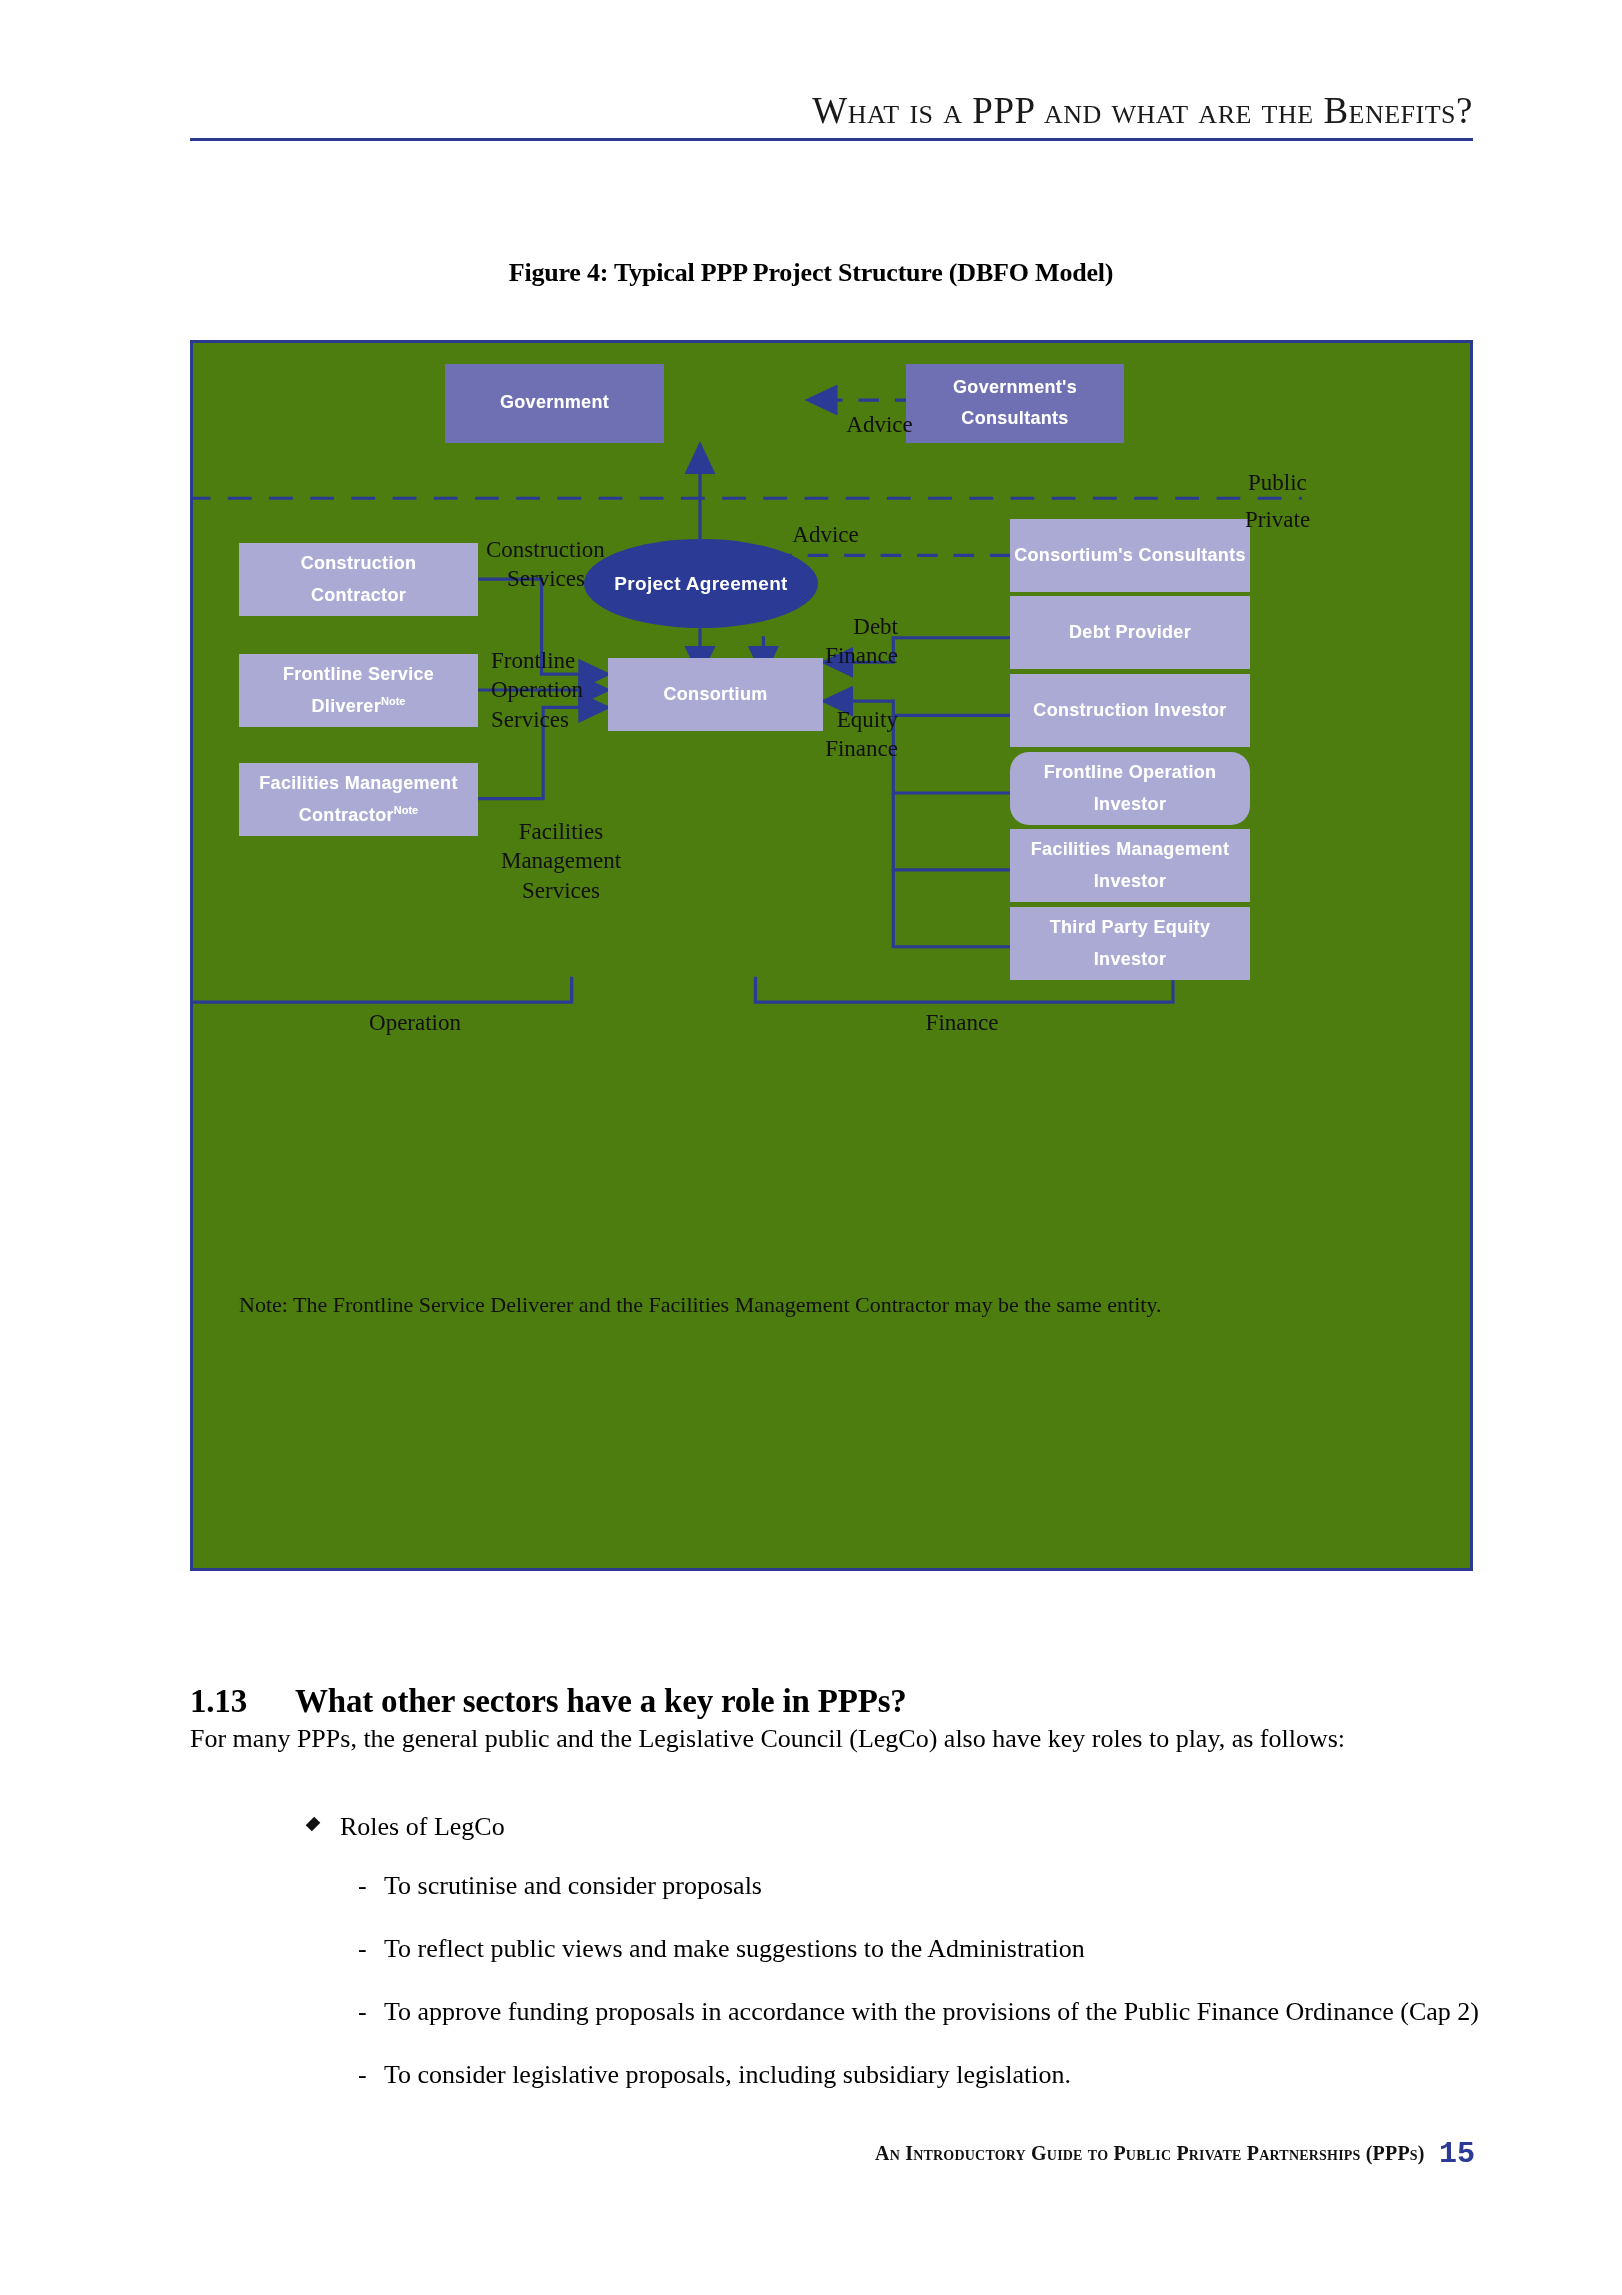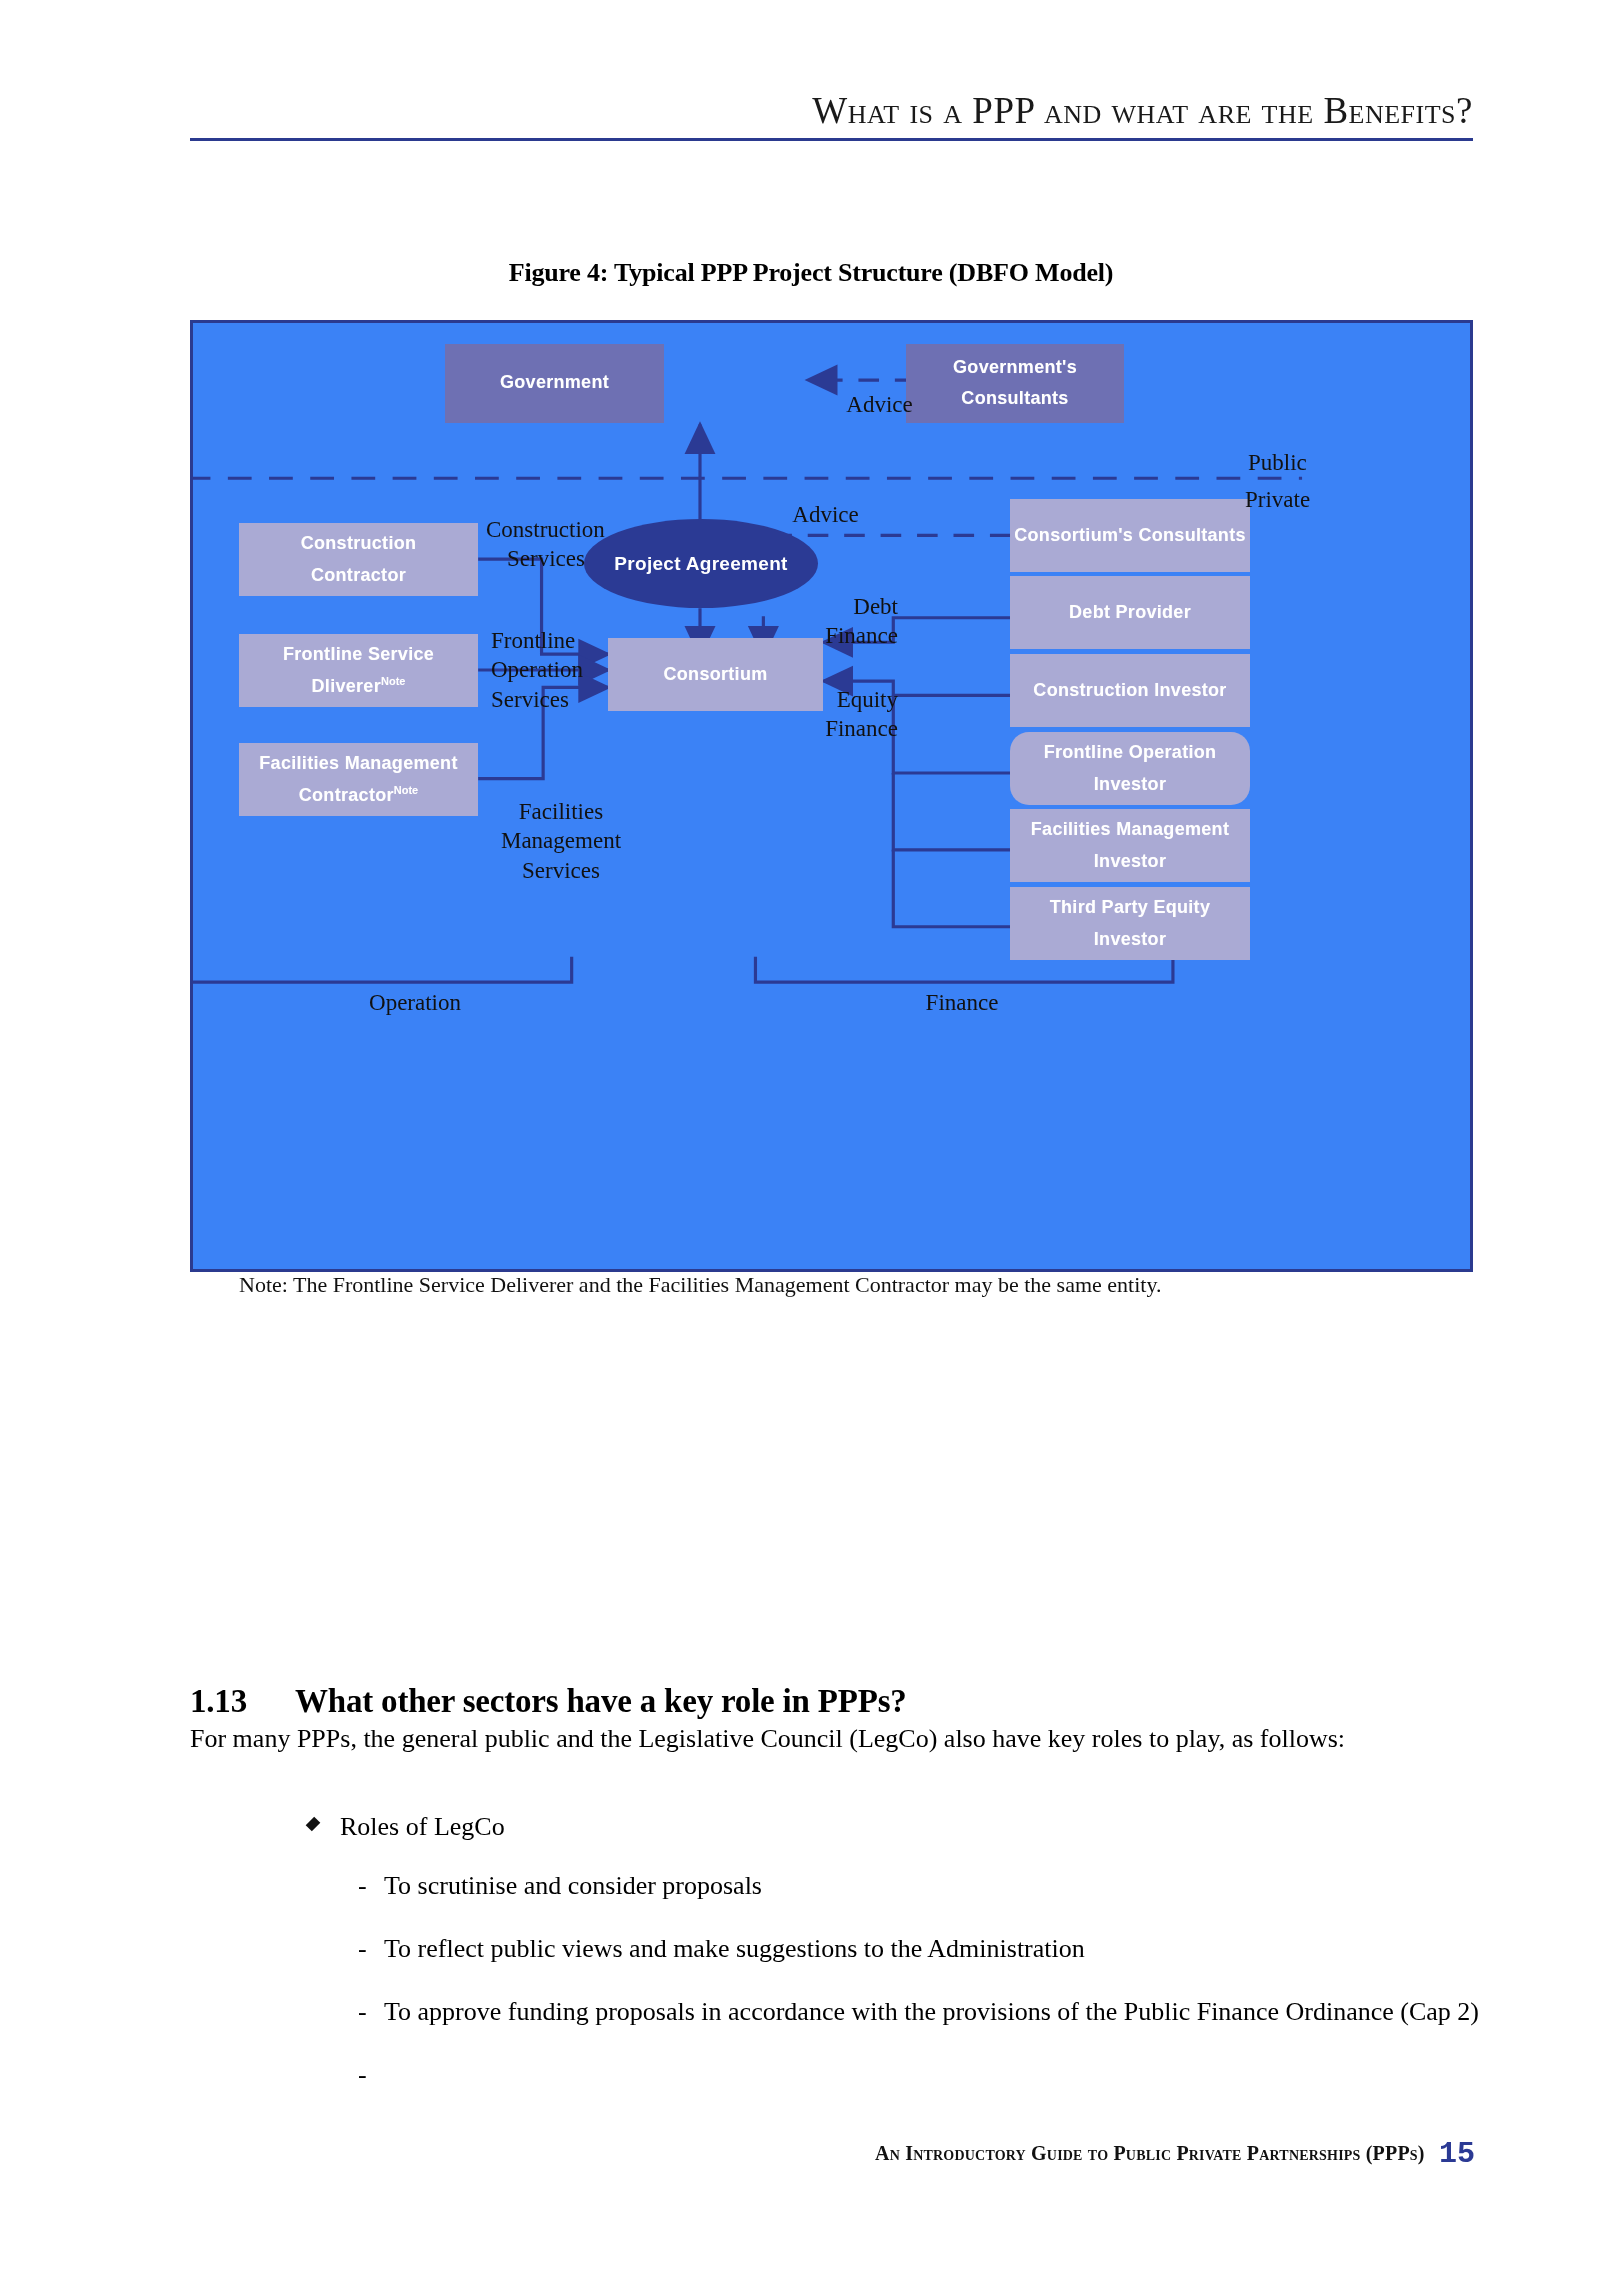"Government" #figure-frame { background: #3b82f6 -> #4d7c0f; height: 952px -> 1231px; top: 320px -> 340px }
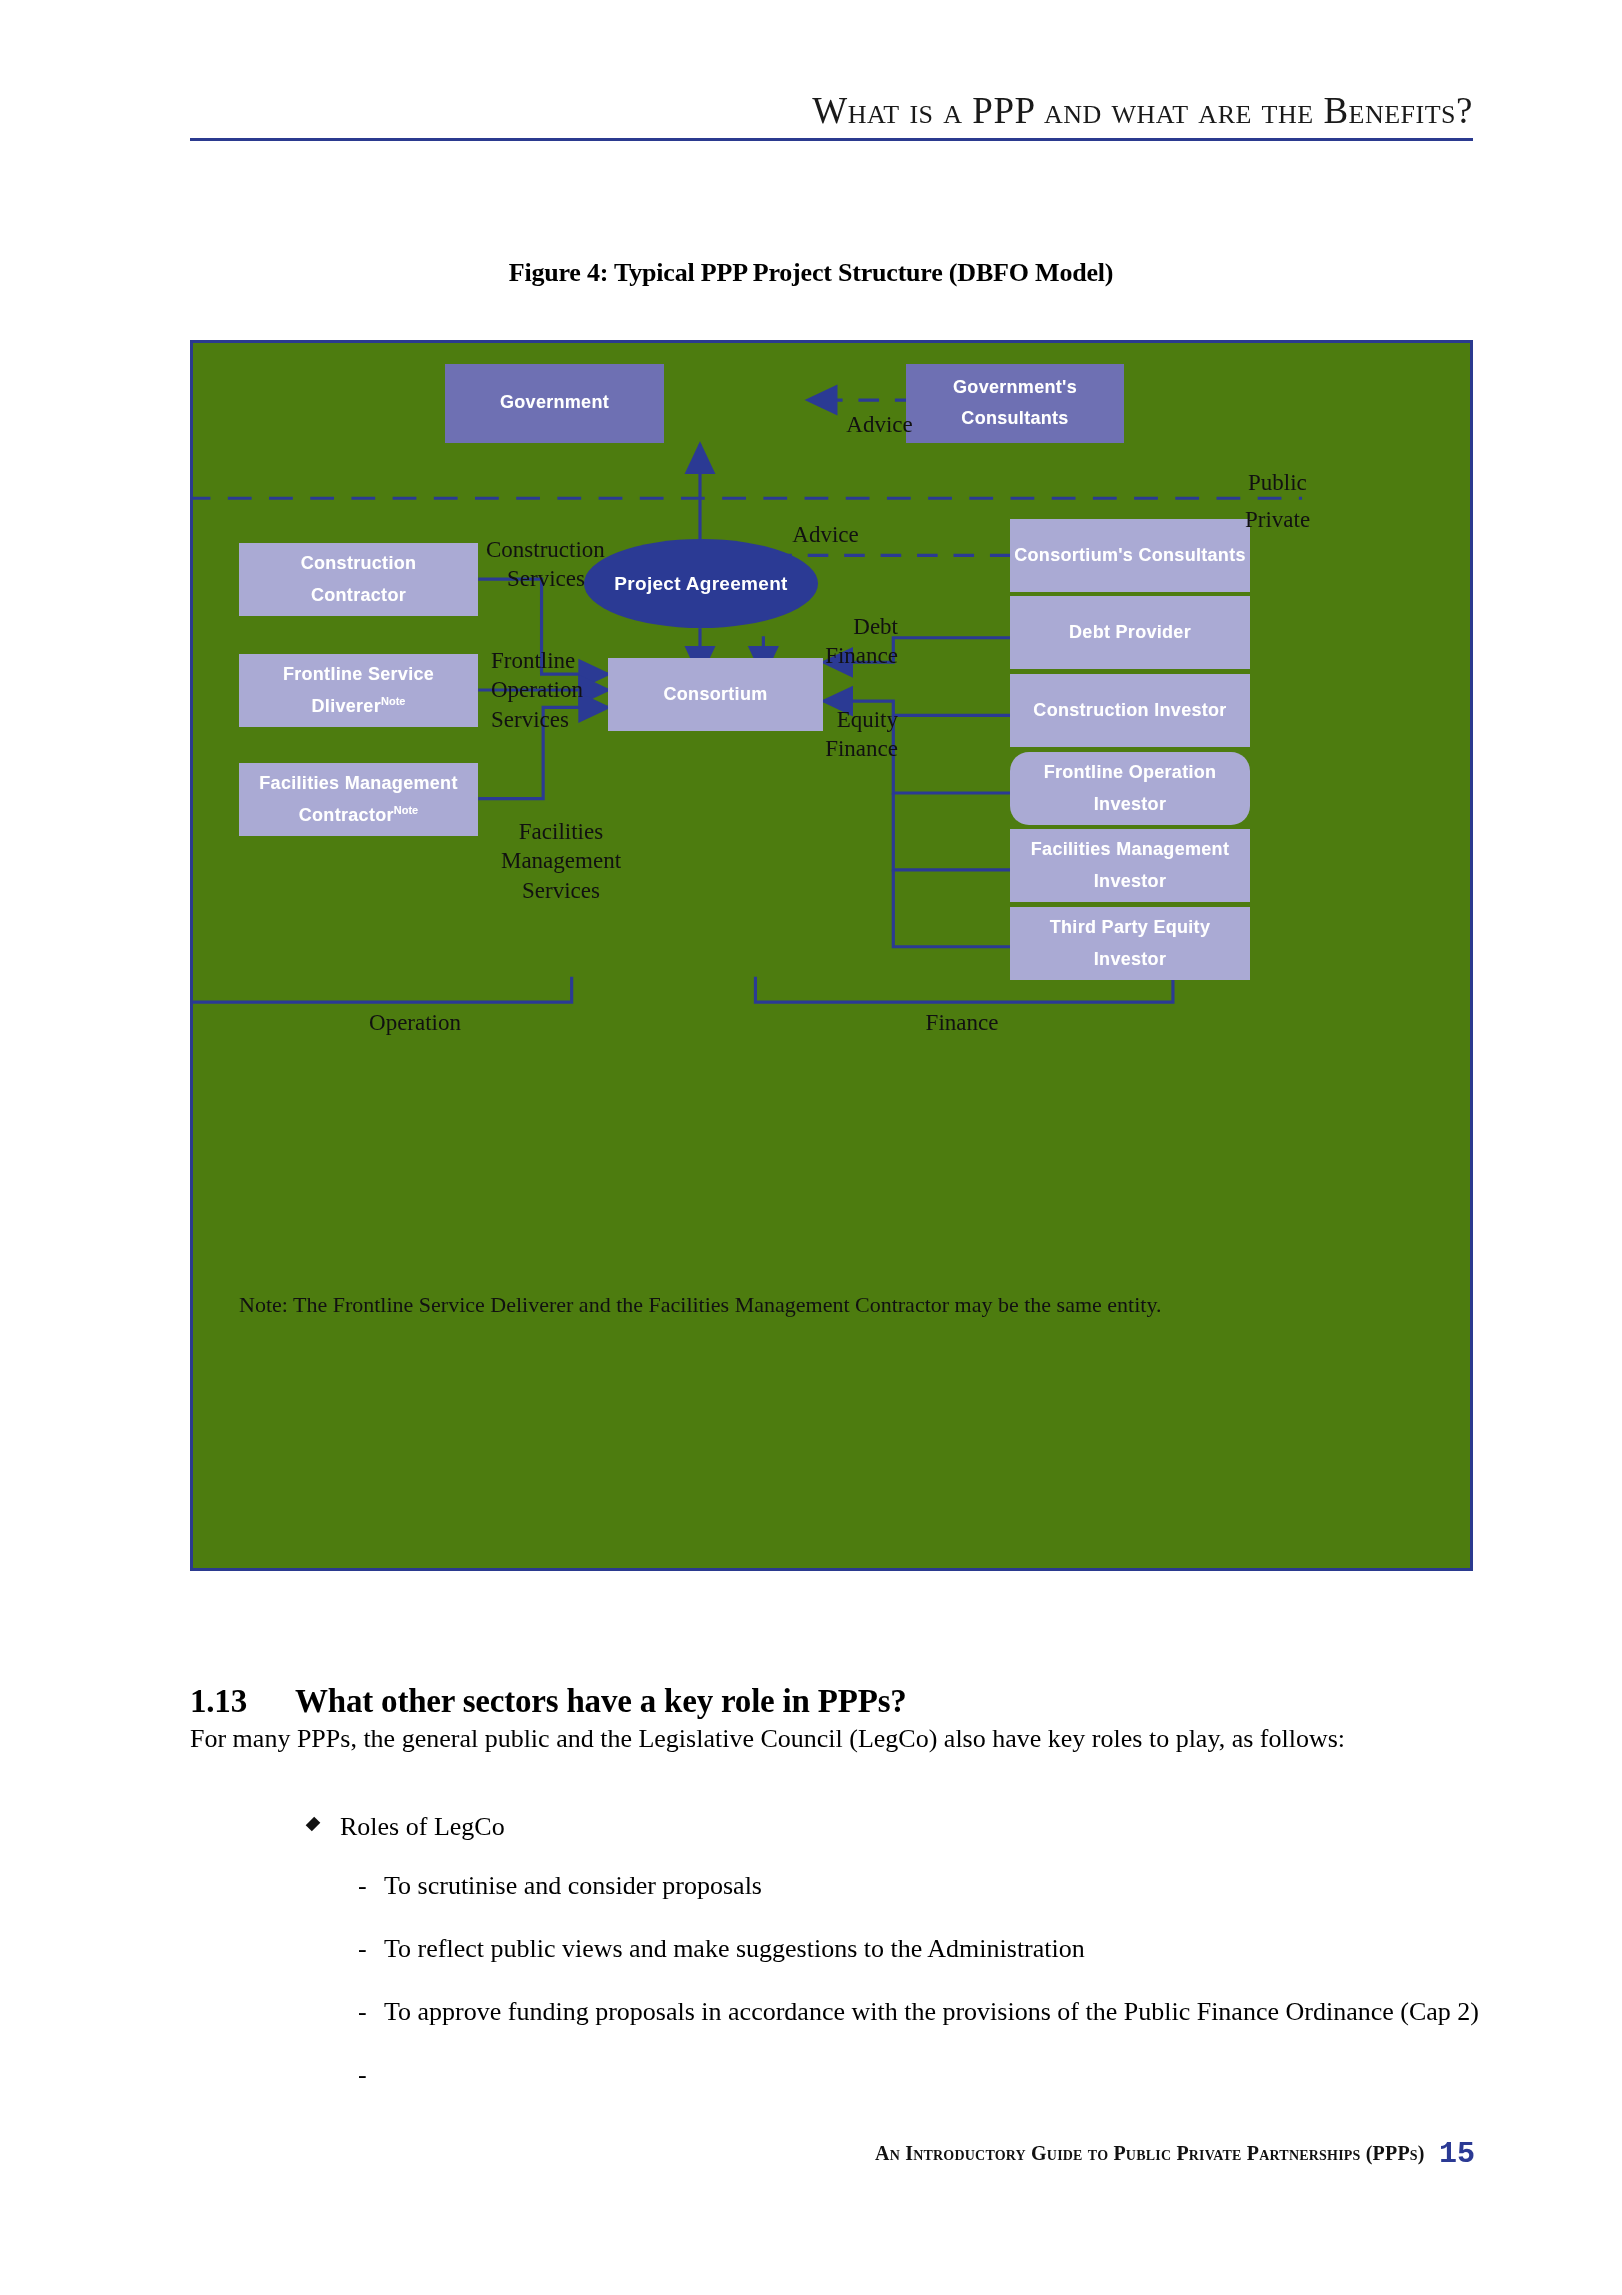"To consider legislative proposals," span { html: none -> <span>To consider legislative proposals, including subsidiary legislation.</span> }
